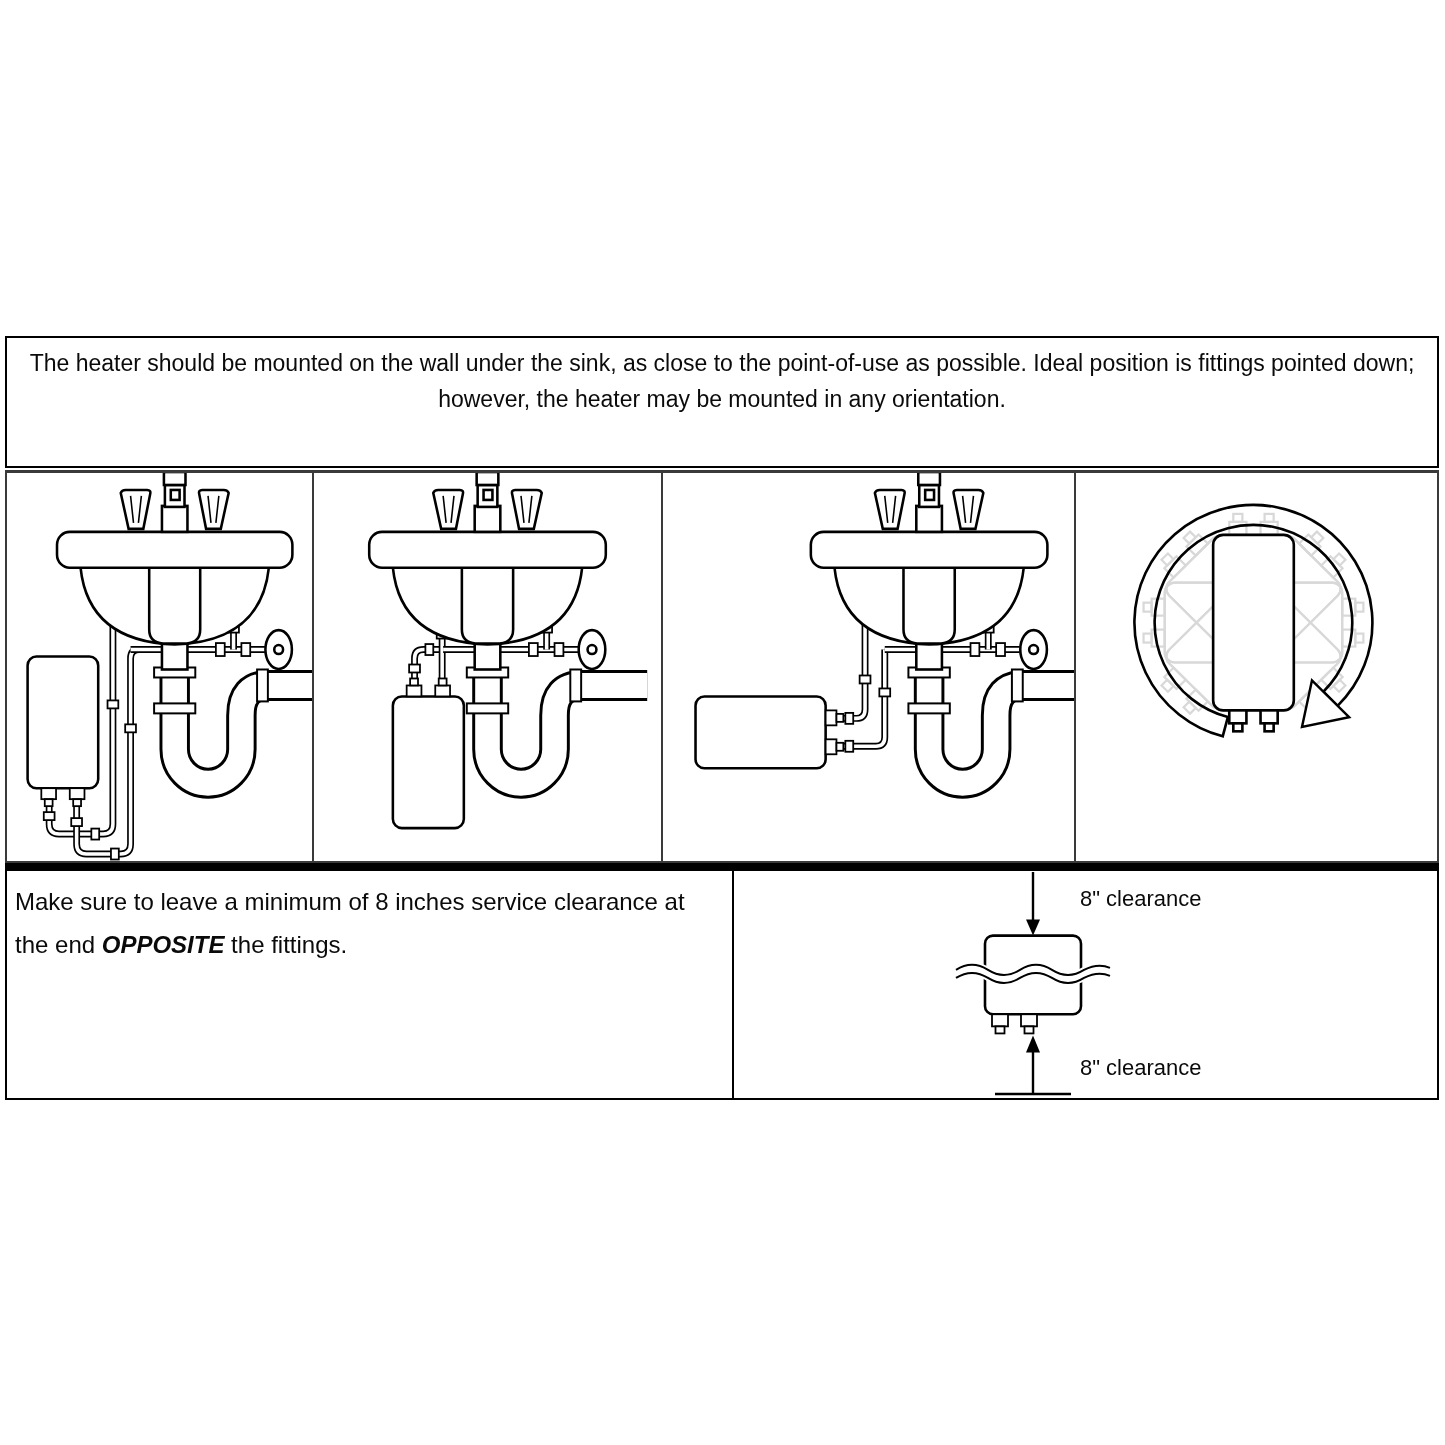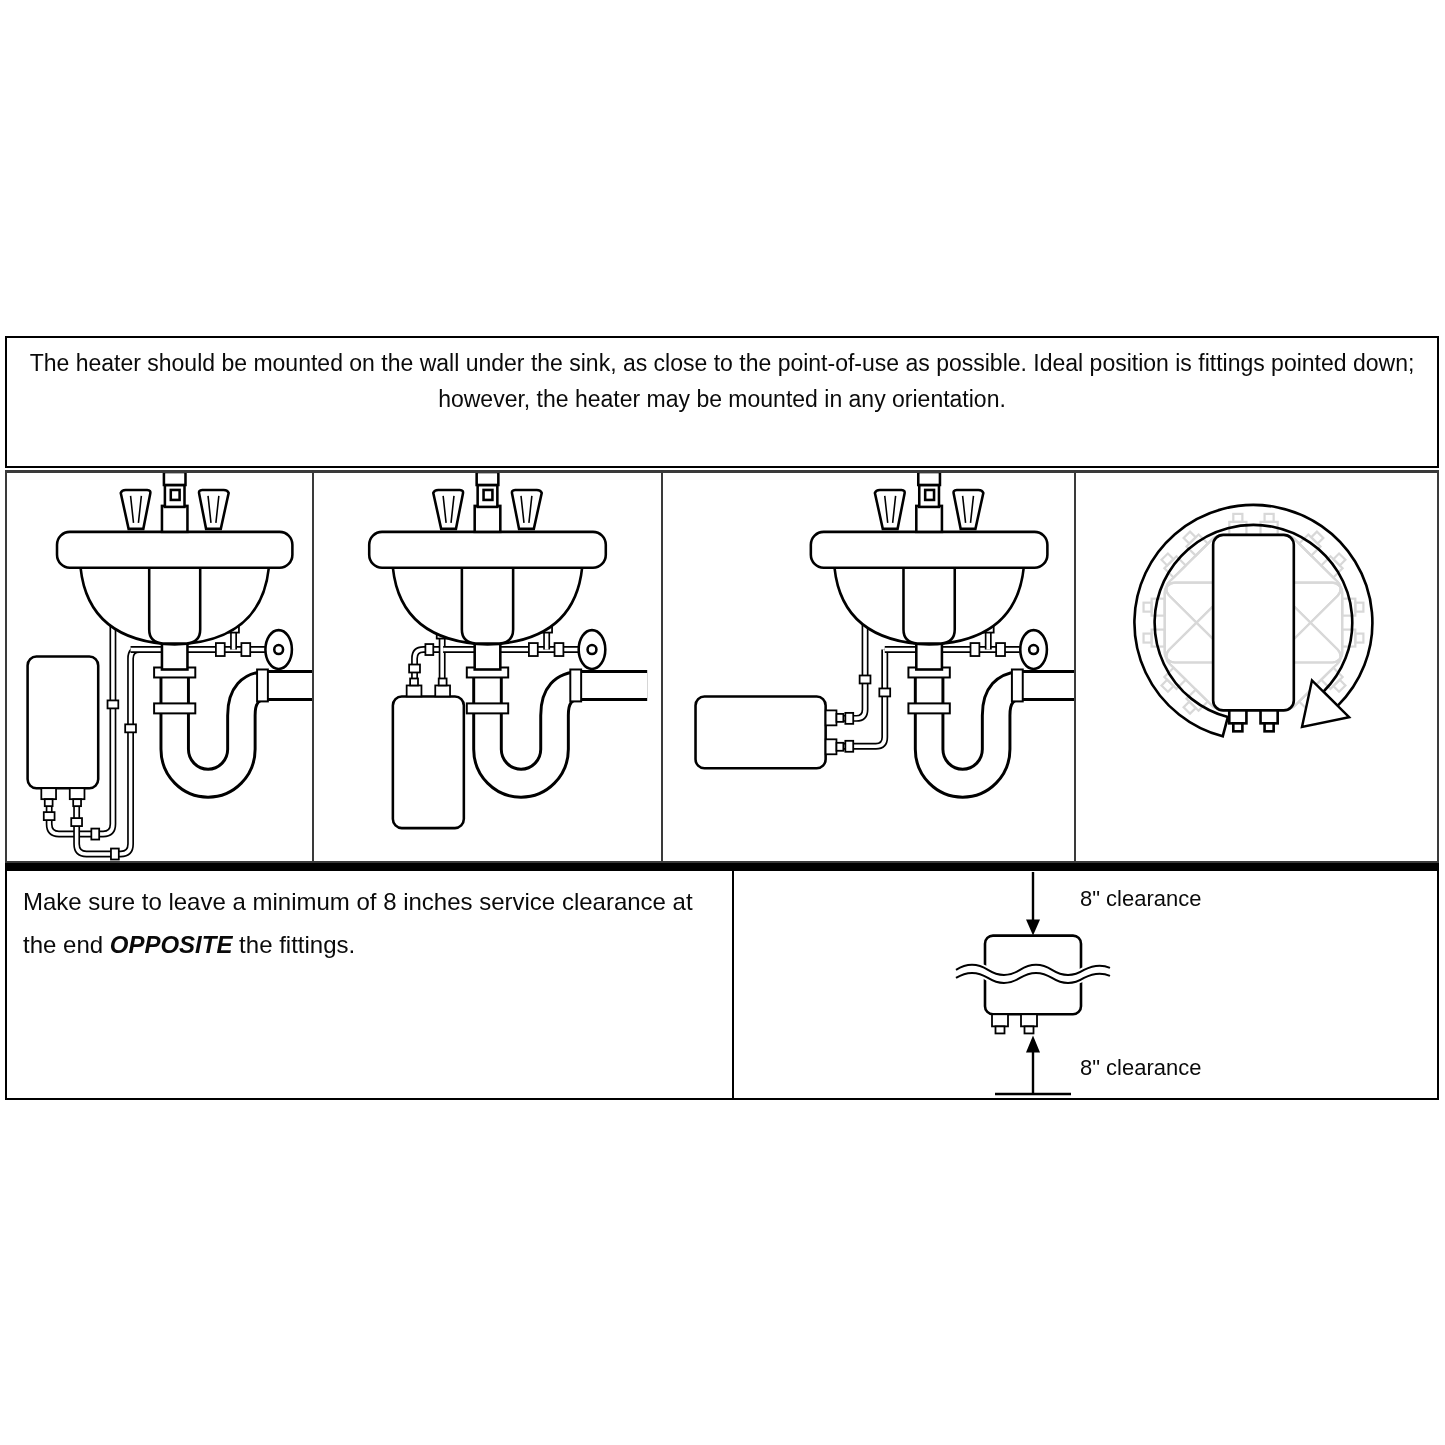"Make sure to leave a" .clear-text { padding: 9px 16px -> 9px 8px }
